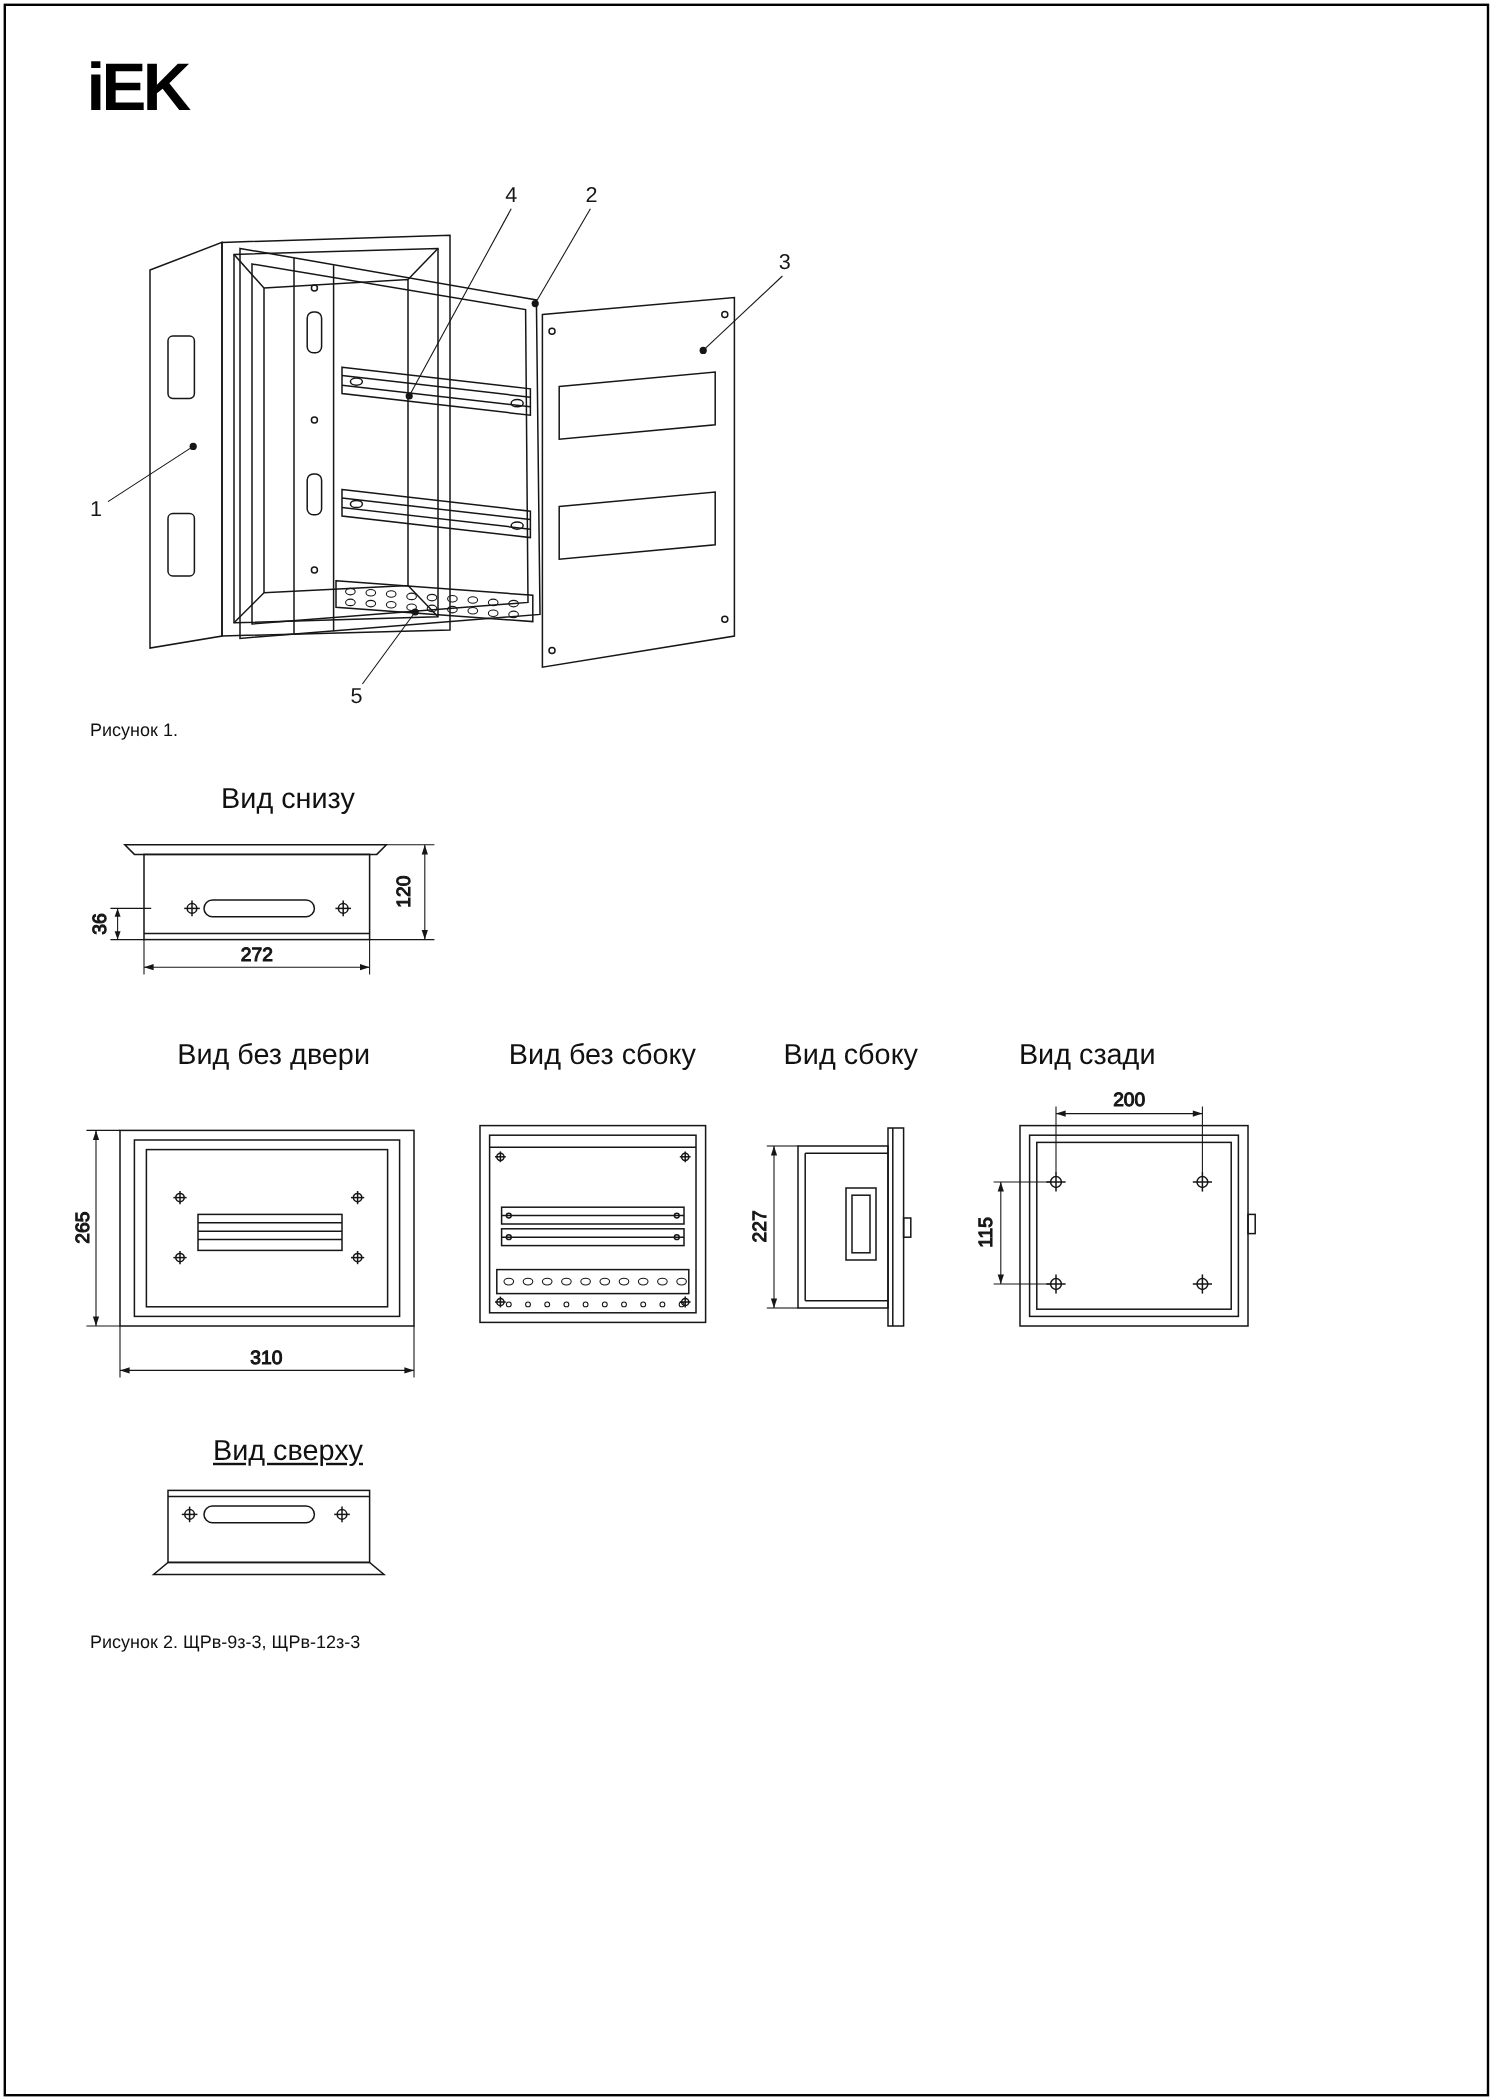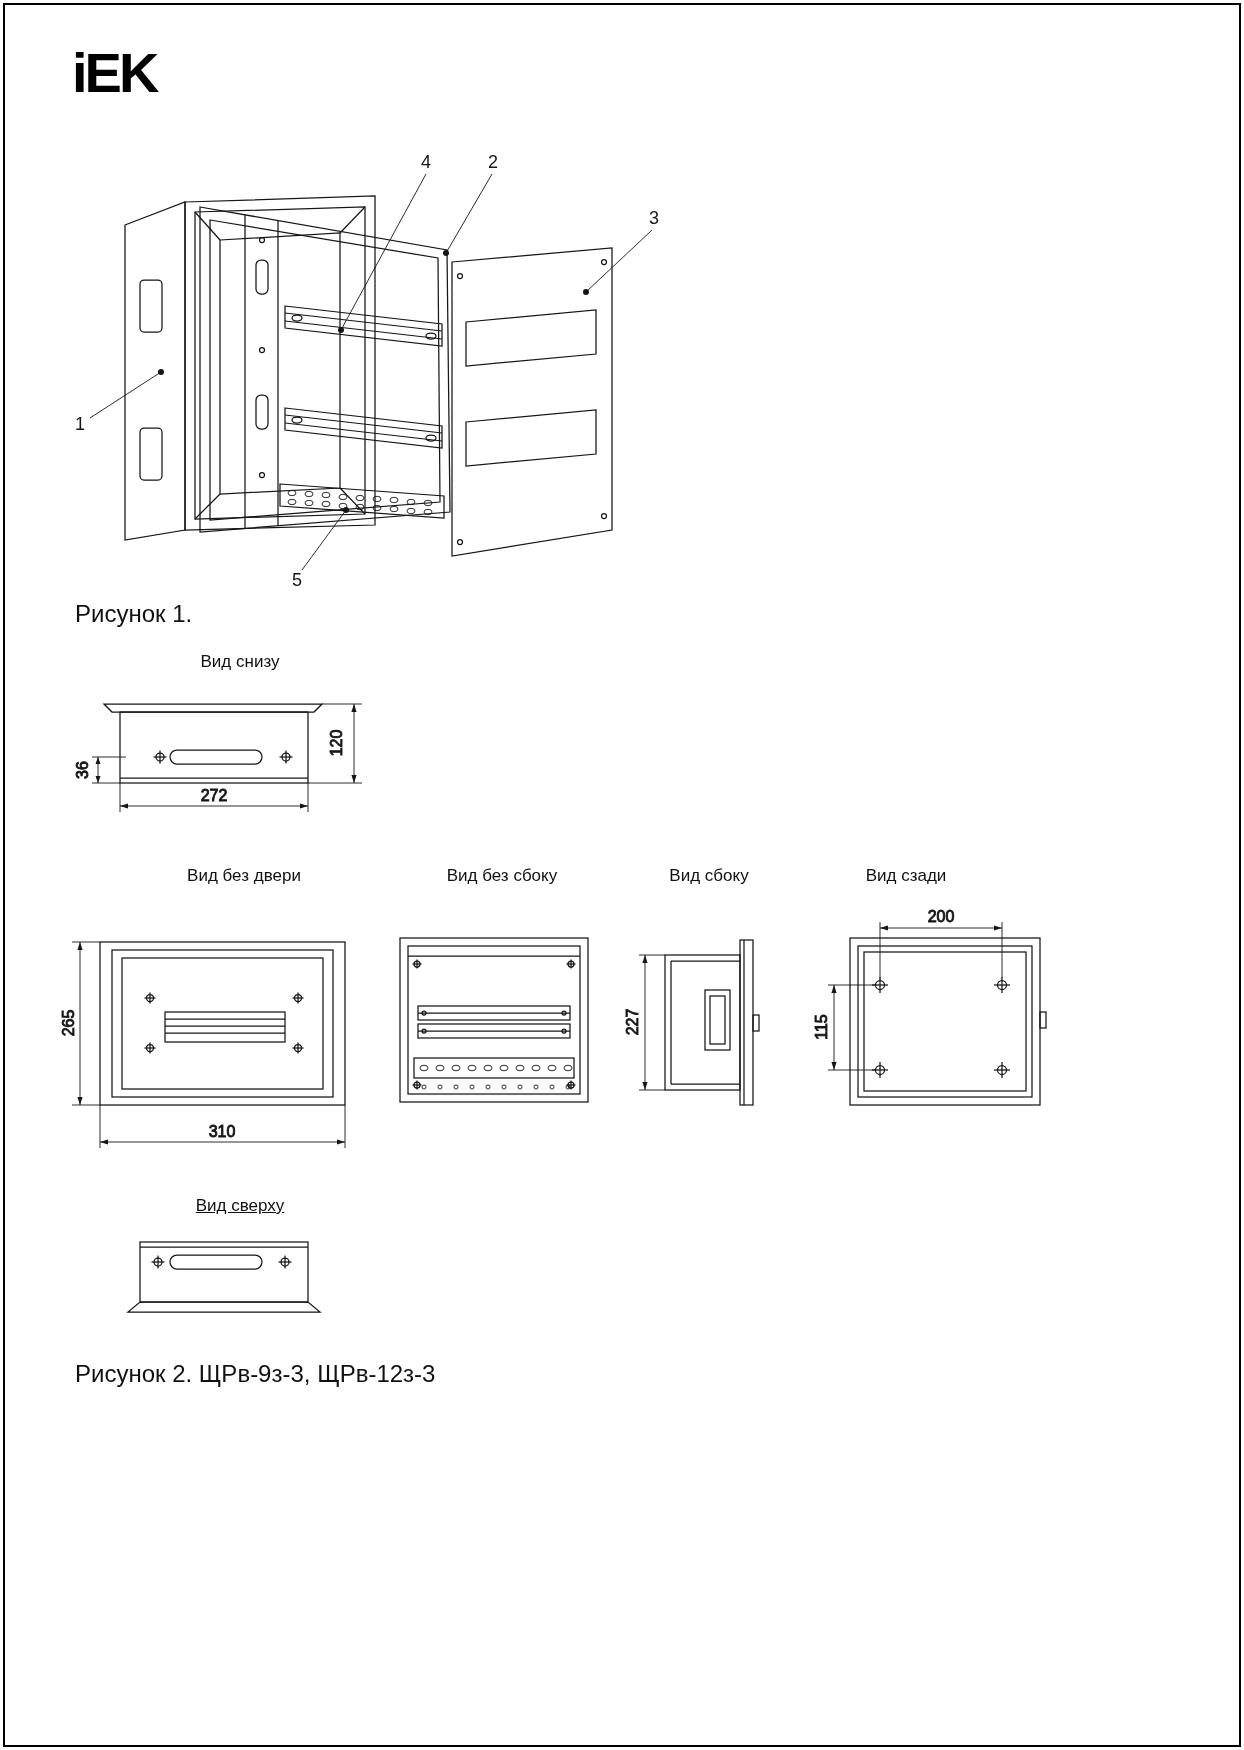"Рисунок 1." .caption { font-size: 24px -> 15px }
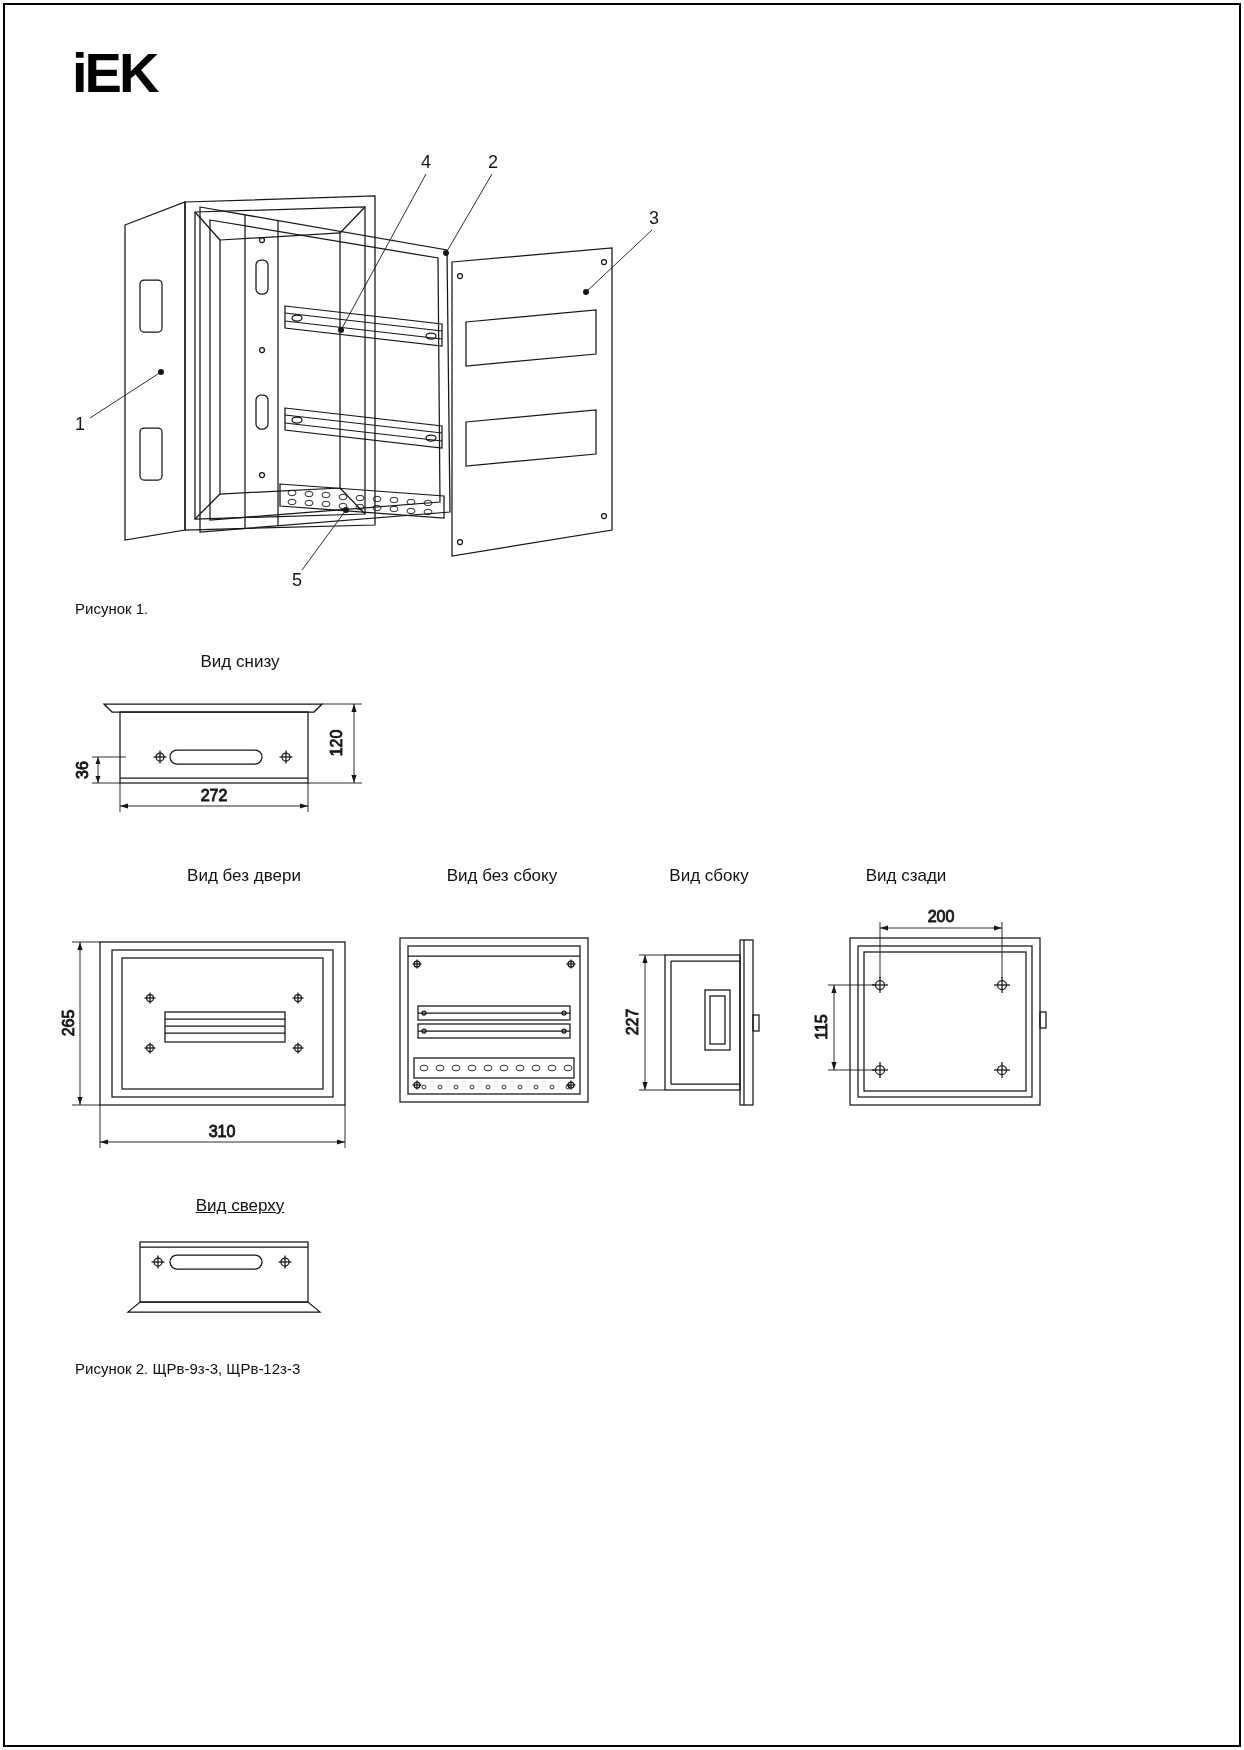"Вид снизу" .view-title { font-size: 17px -> 24px }
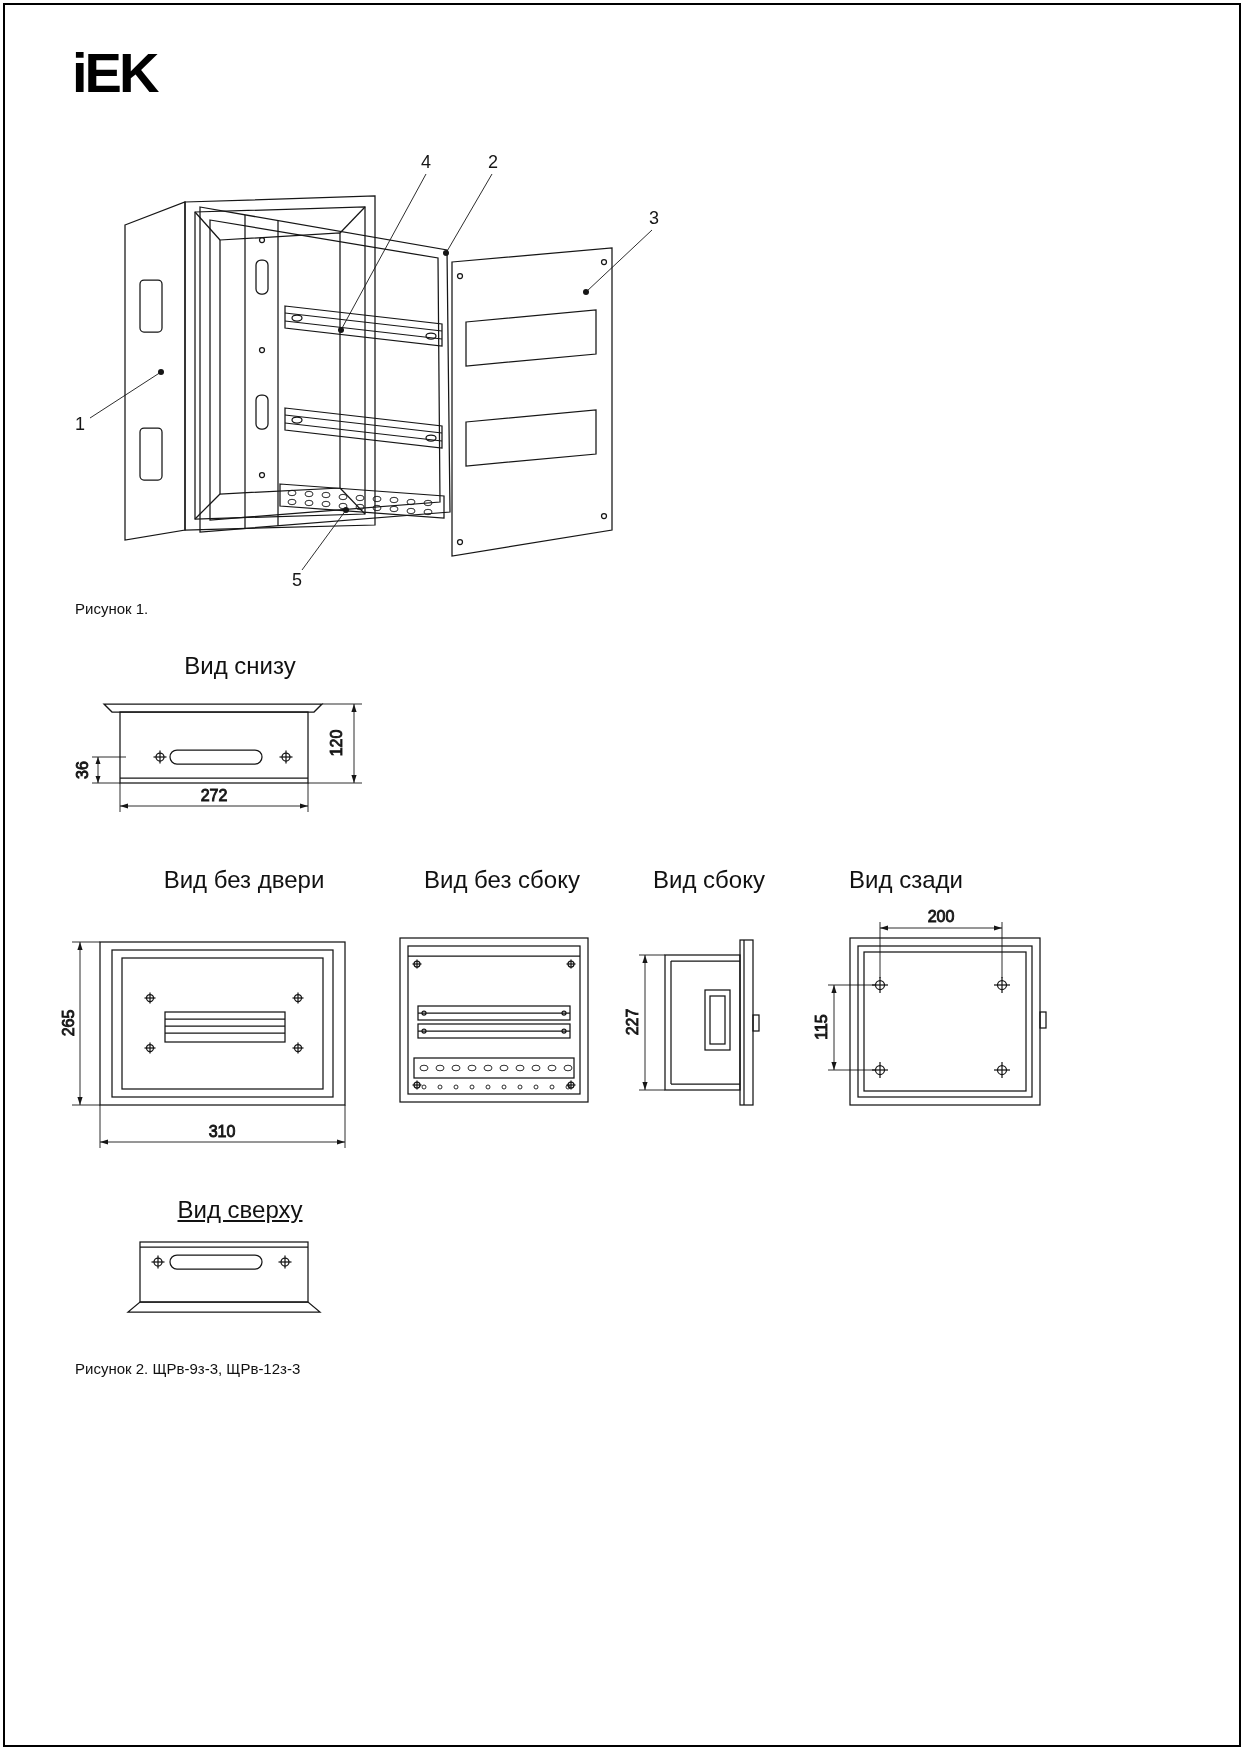"Вид без двери" div.abs { left: 124px -> 108px }
